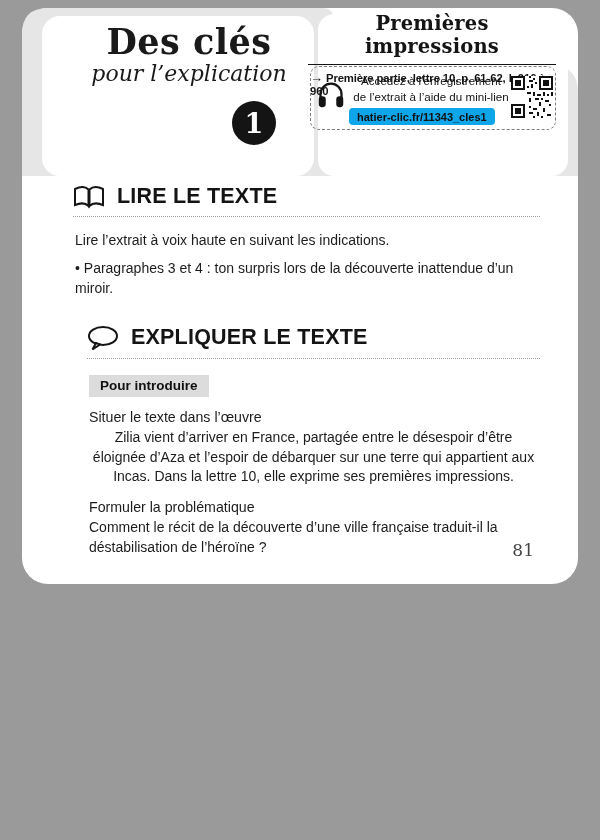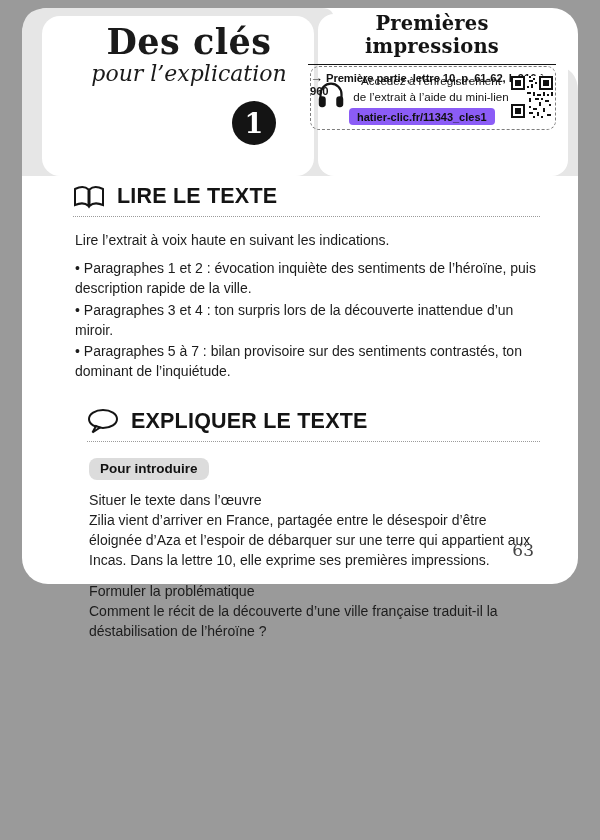"hatier-clic.fr/11343_cles1" .minilink { background: #8b5cf6 -> #0ea5e9 }
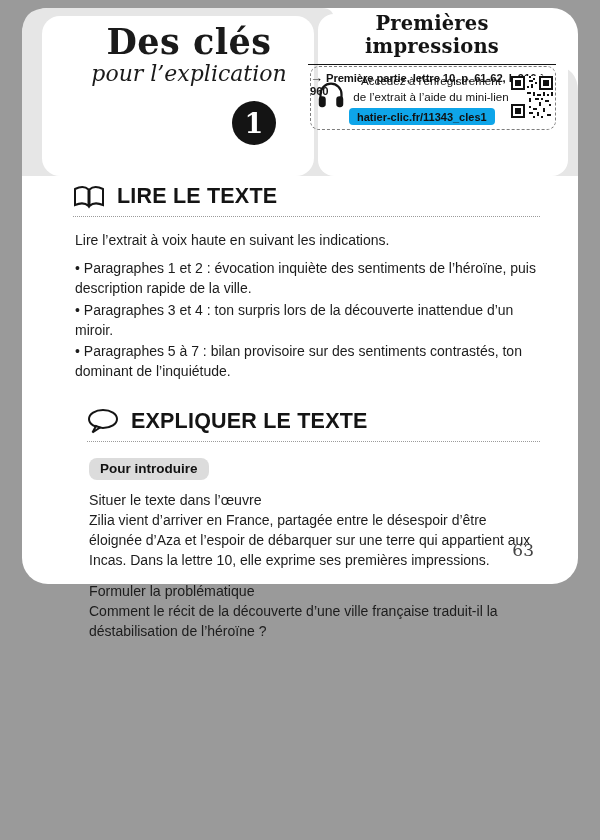"• Paragraphes 1 et 2" p { html: <p>• Paragraphes 1 et 2 : évocation inquiète des sentiments de l’héroïne, puis description rapide de la ville.</p> -> none }
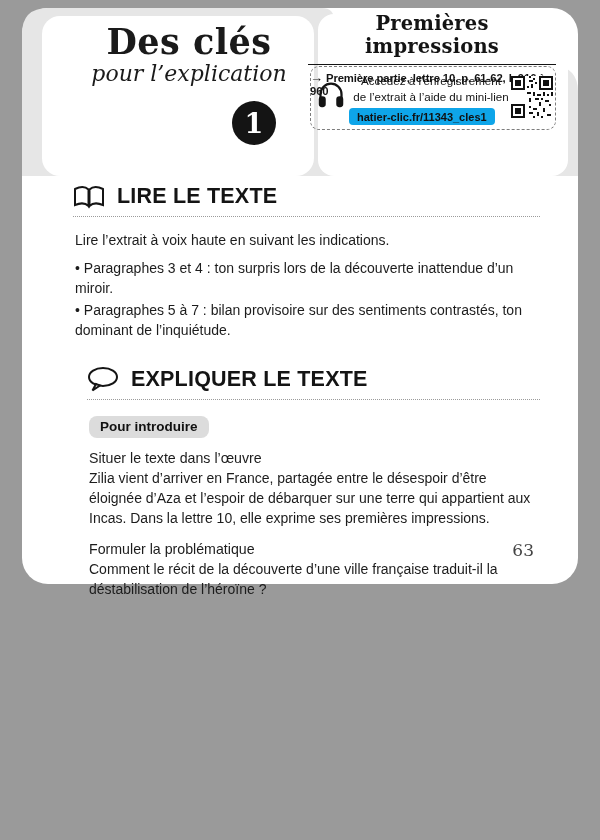"• Paragraphes 5 à 7" p { html: <p>• Paragraphes 5 à 7 : bilan provisoire sur des sentiments contrastés, ton dominant de l’inquiétude.</p> -> none }
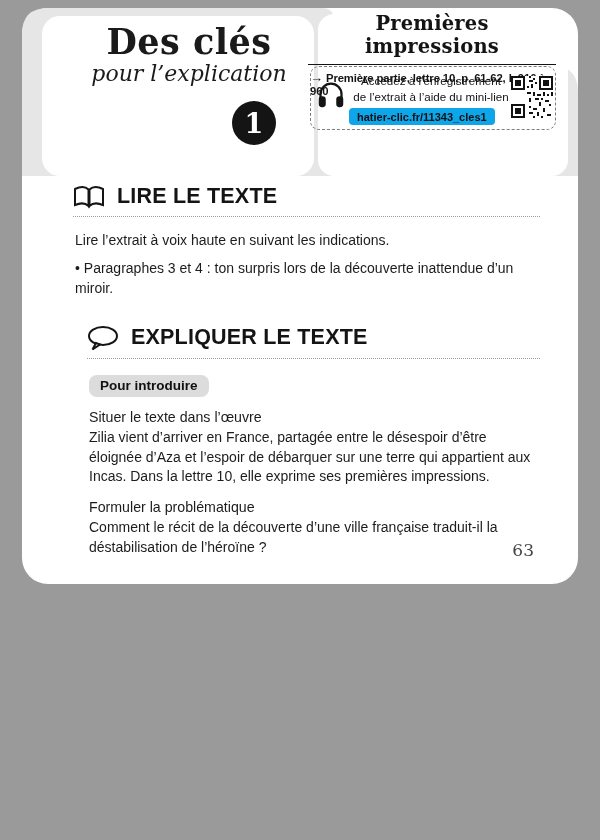"Pour introduire" .tag { border-radius: 8px -> 0 }
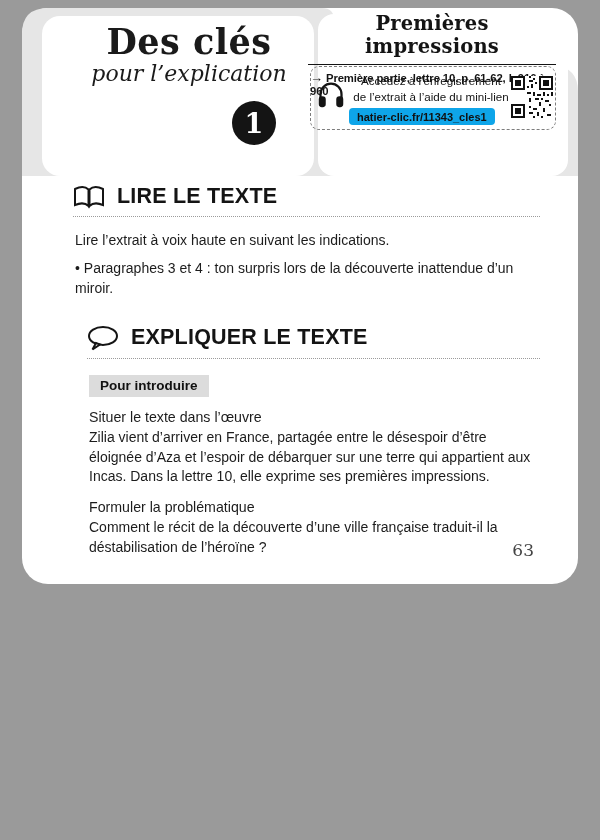"Zilia vient d’arriver en France," div.body-text { text-align: none -> center }
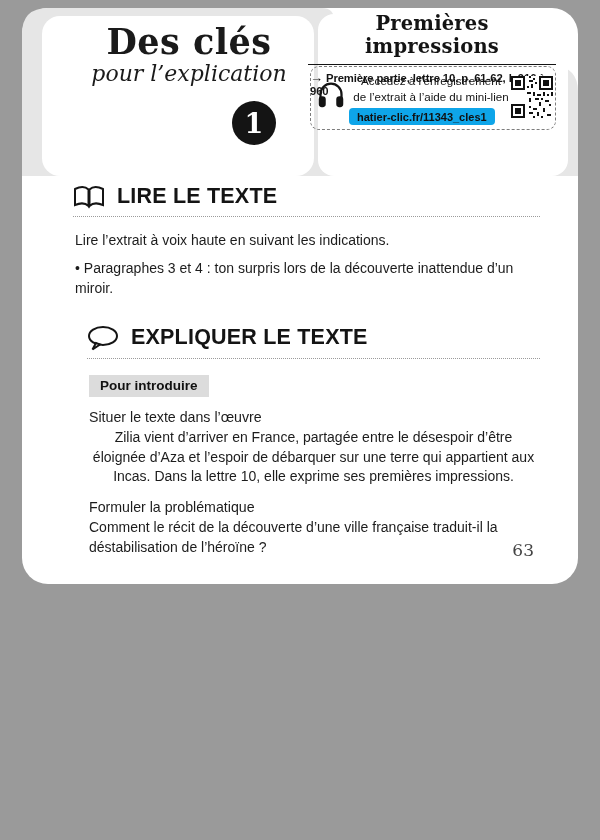"63" div.pagenum { text: 63 -> 81 }
